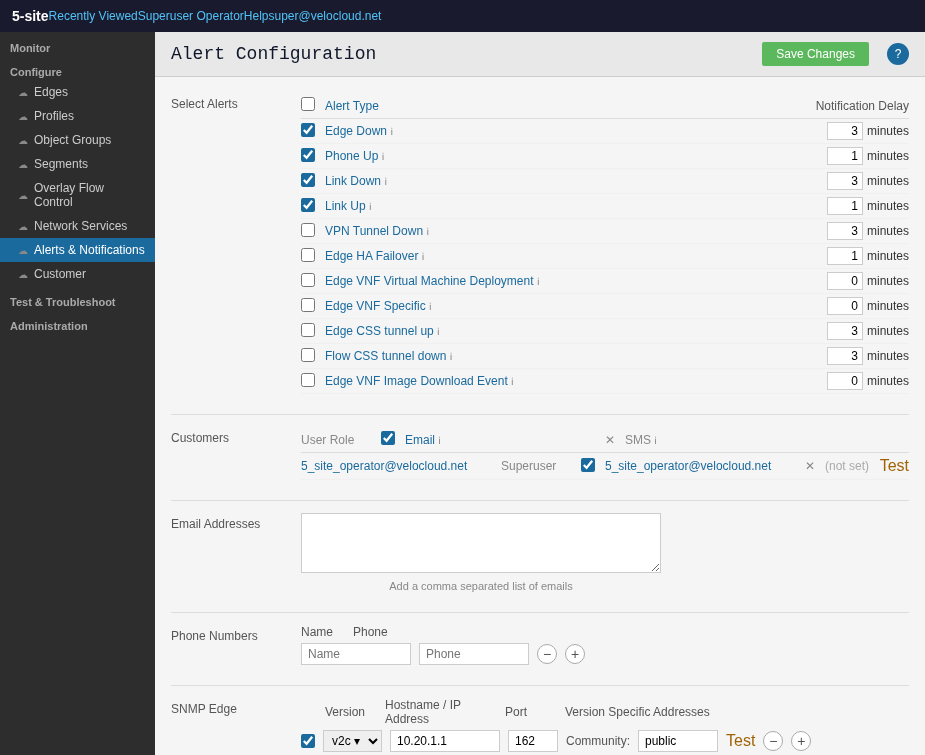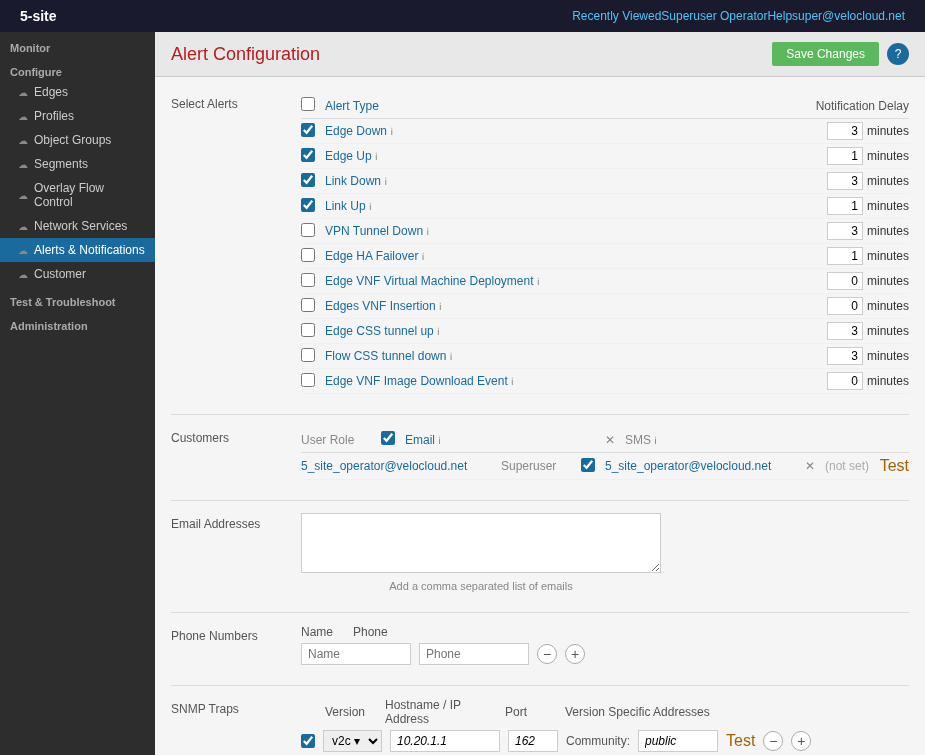"5-site" .topbar { justify-content: space-between -> none; padding: 0 20px -> 0 12px }
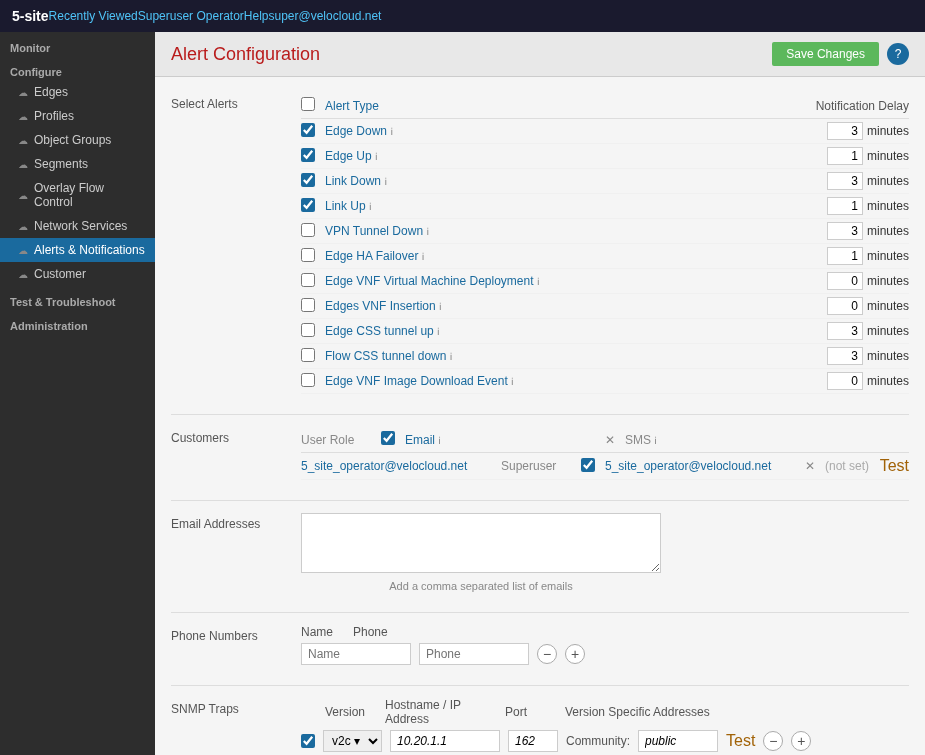"Alert Configuration" .main-header-title { color: #b91c1c -> #0f172a; font-family: none -> Liberation Mono, monospace }
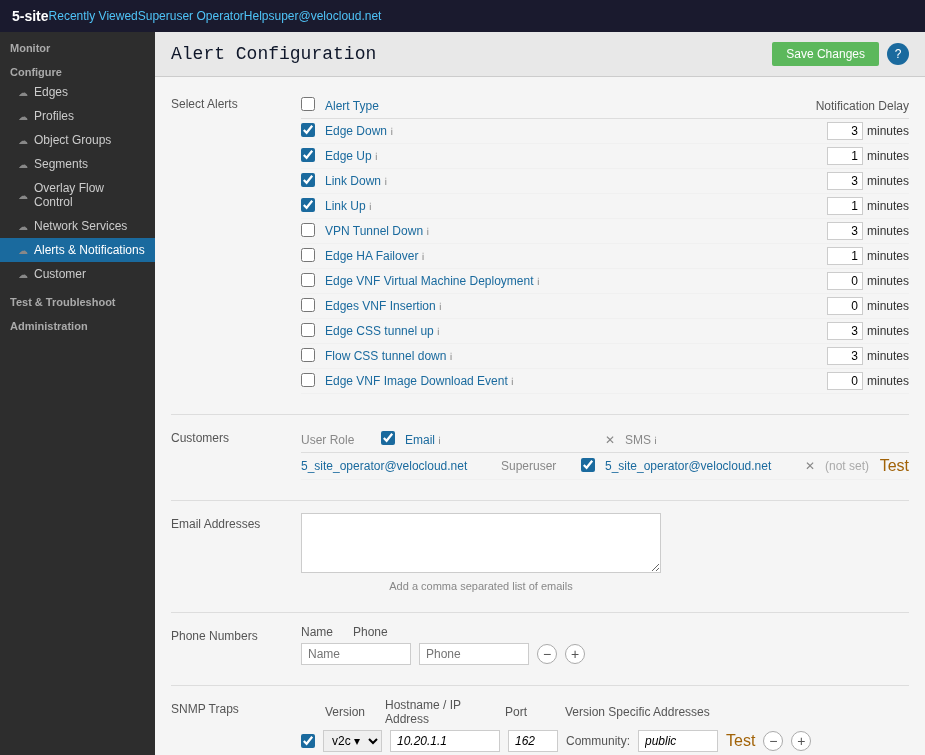"Save Changes" div { gap: 2px -> 12px }
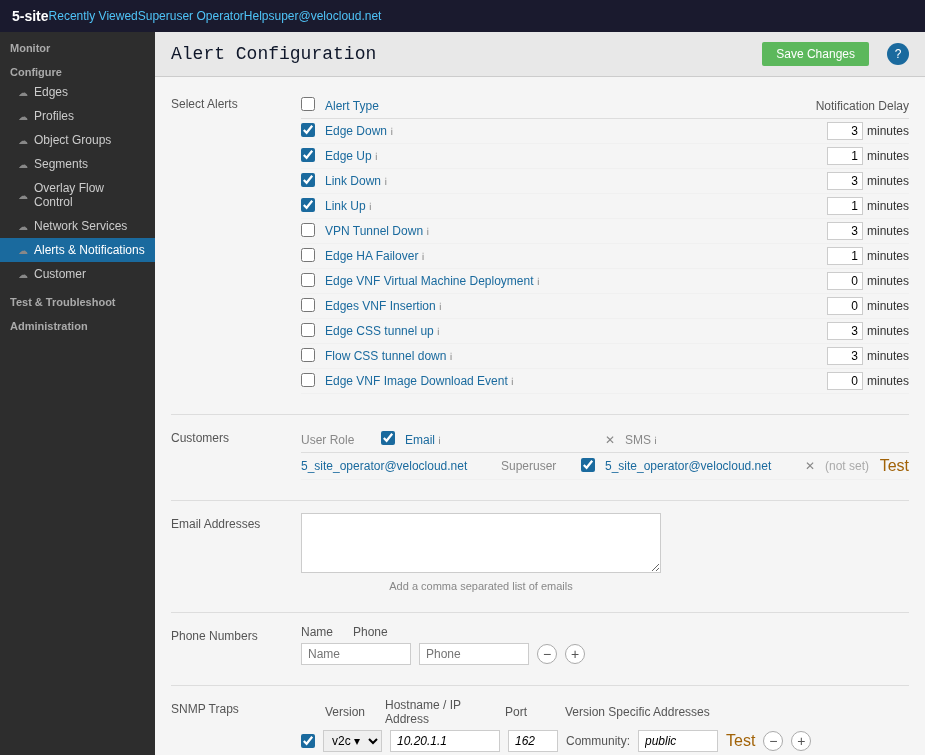"Edge Up" span { text: Edge -> Phone }
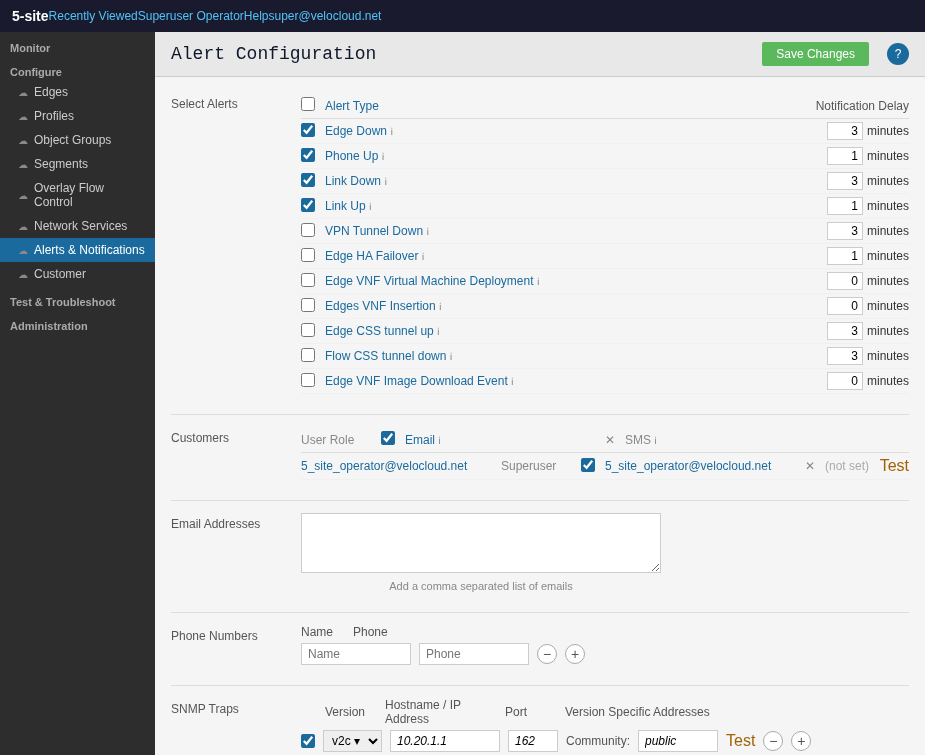"Edges VNF Insertion" span { text: Edges VNF Insertion -> Edge VNF Specific }
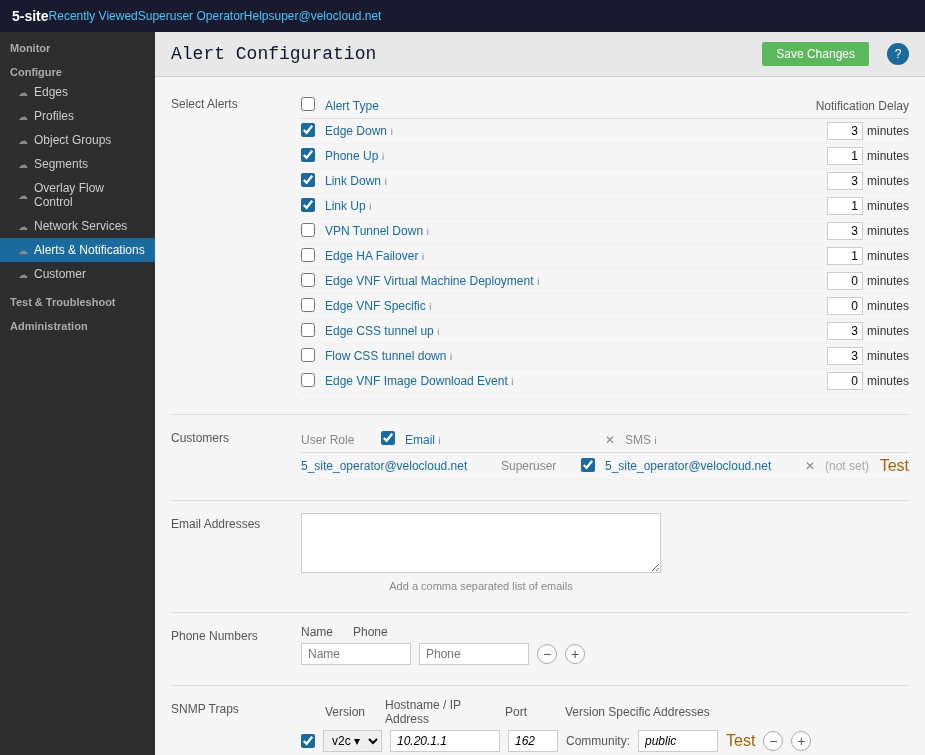"SNMP Traps" div.section-label { text: Traps -> Edge }
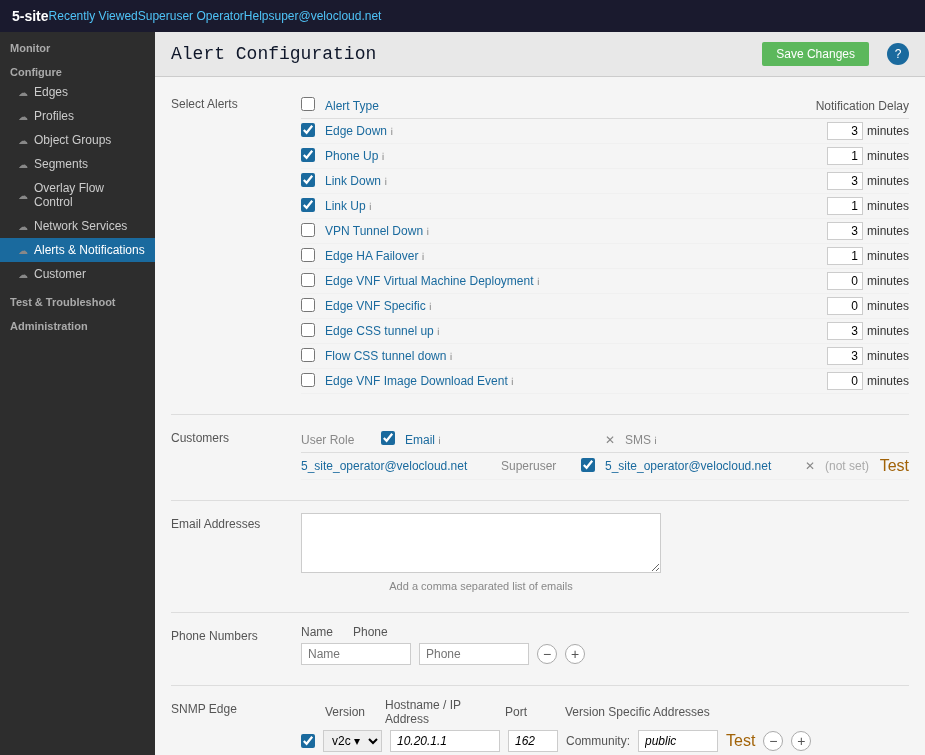"10.20.1.1" .snmp-input { font-style: italic -> none }
